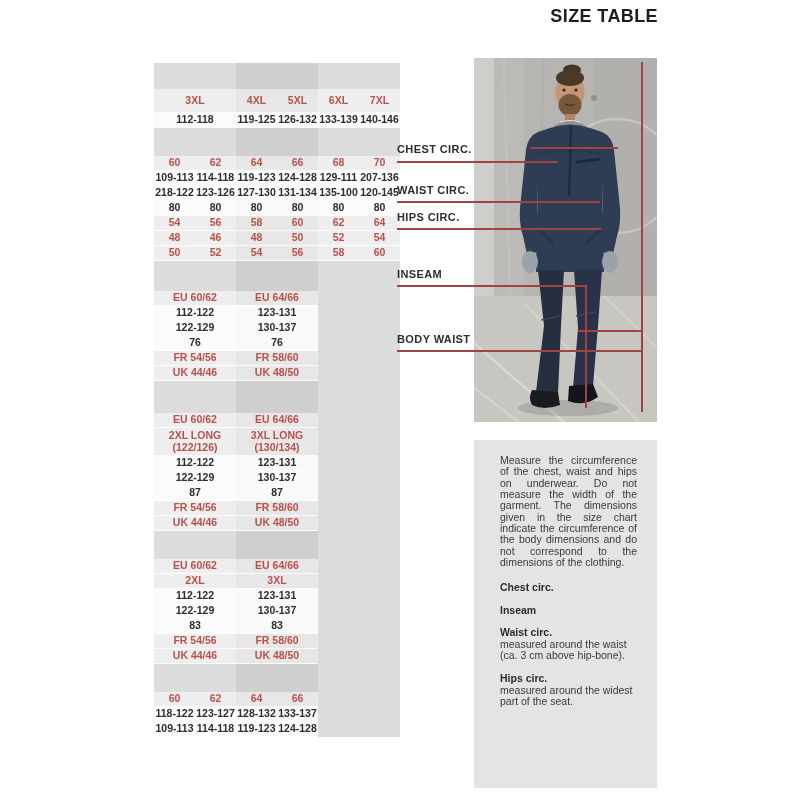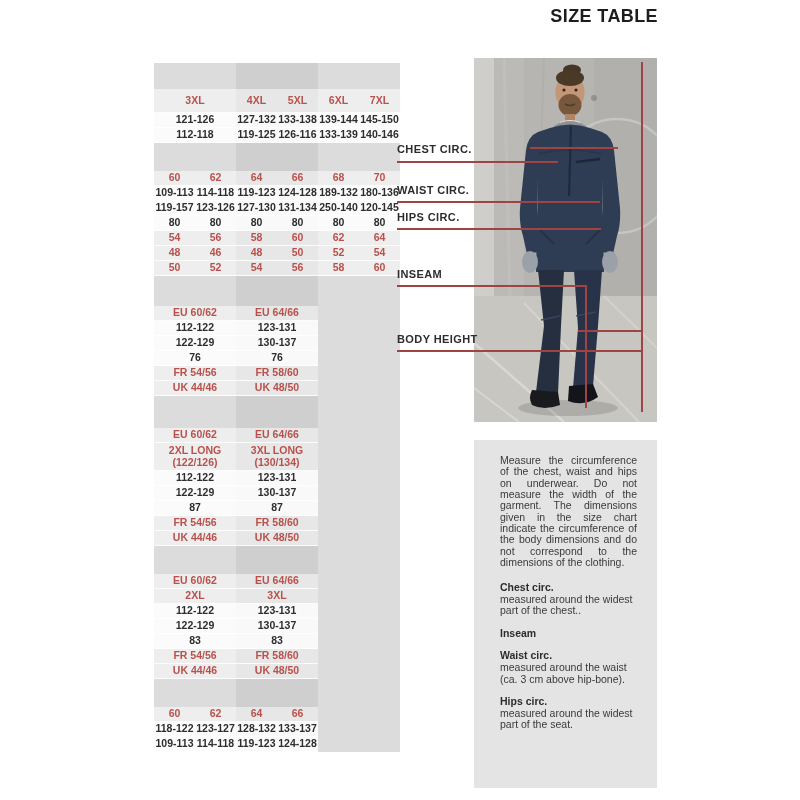"121-126" div.trow { html: <div> <div>121-126</div> <div>127-132</div> <div>133-138</div> <div>139-144</div> <div>145-150</div> </div> -> none }
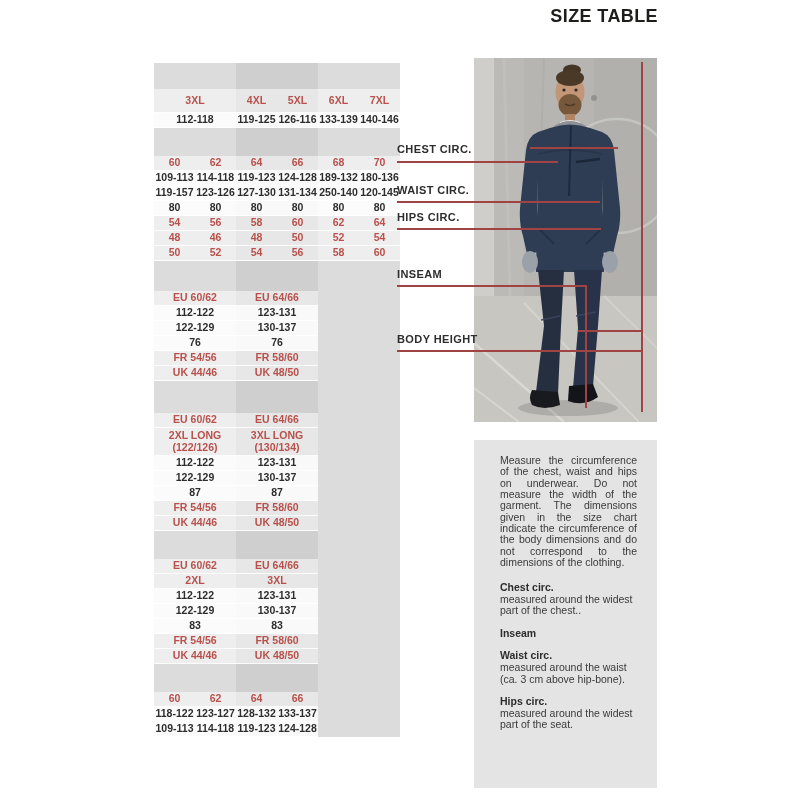"126-116" div.tcell { text: 126-116 -> 126-132 }
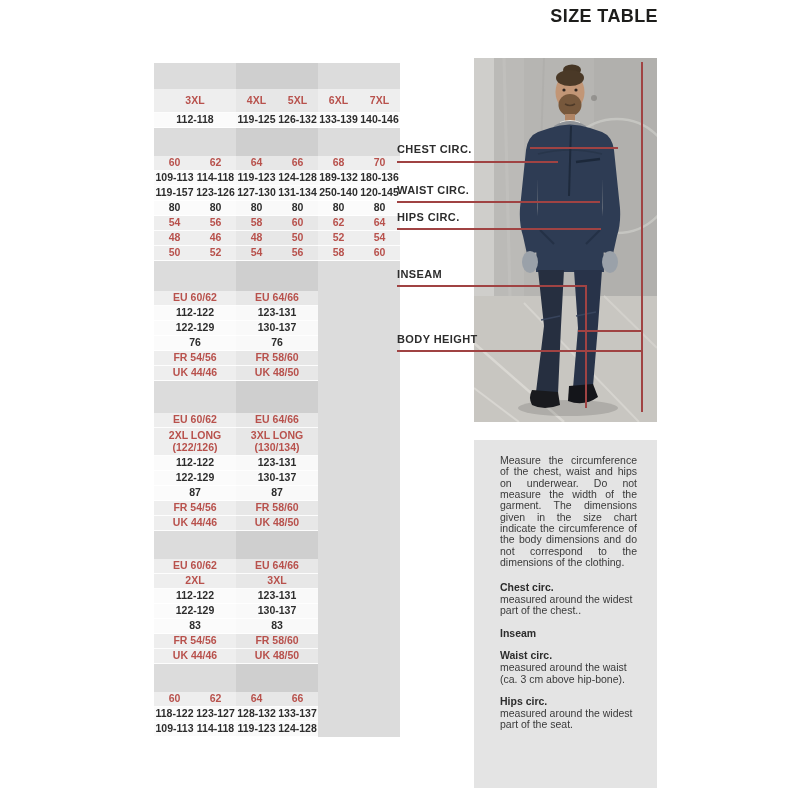"189-132" div.tcell { text: 189-132 -> 129-111 }
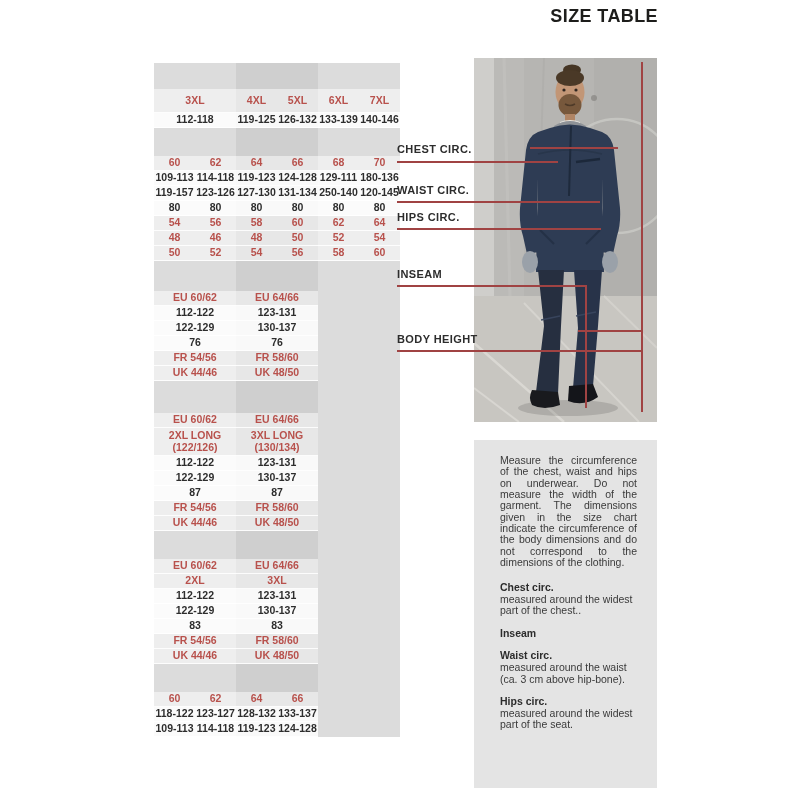"180-136" div.tcell { text: 180-136 -> 207-136 }
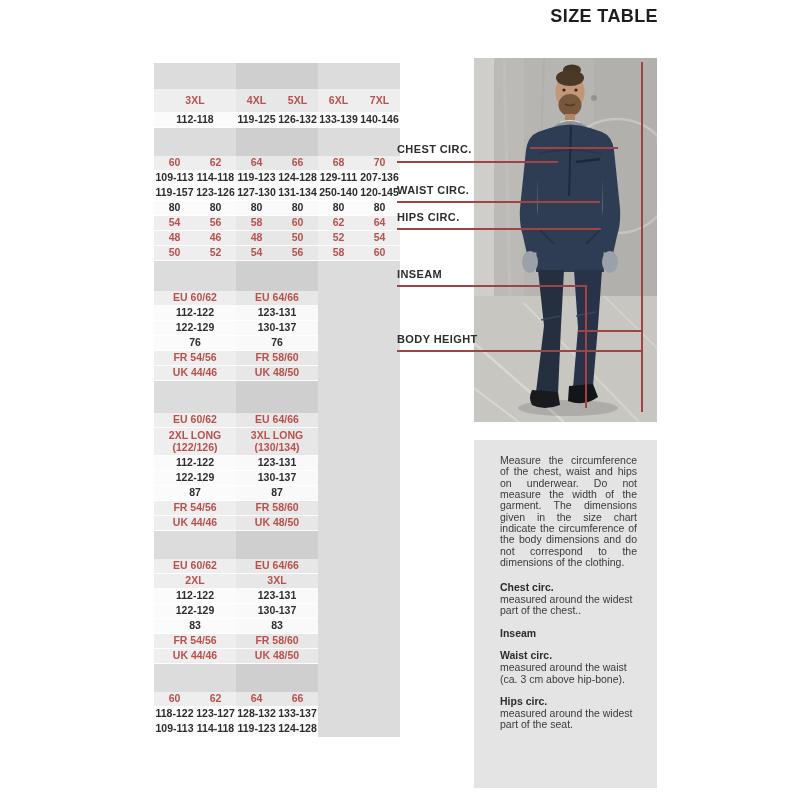"119-157" div.tcell { text: 119-157 -> 218-122 }
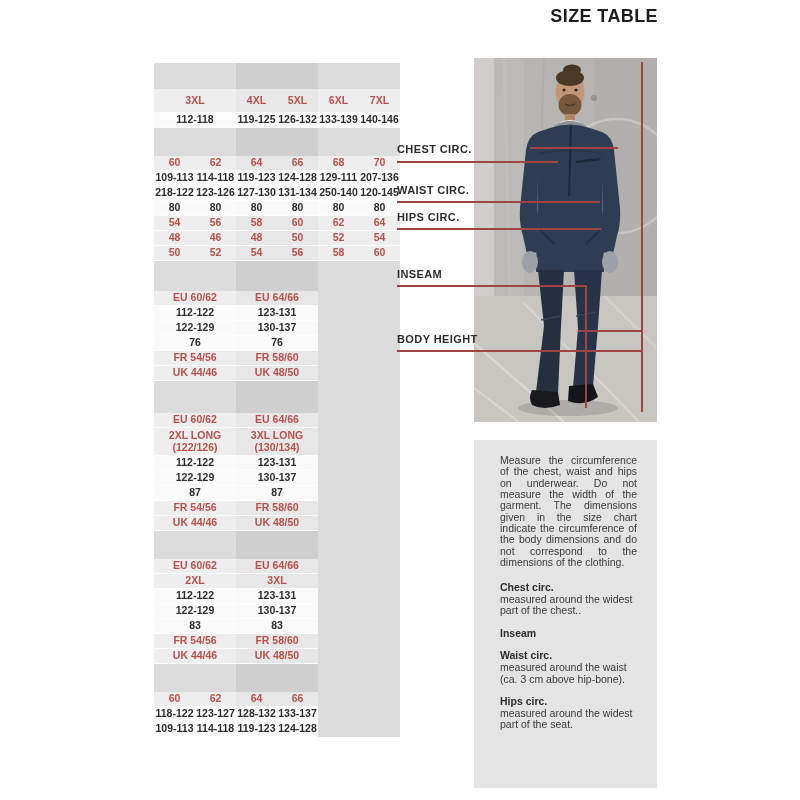"250-140" div.tcell { text: 250-140 -> 135-100 }
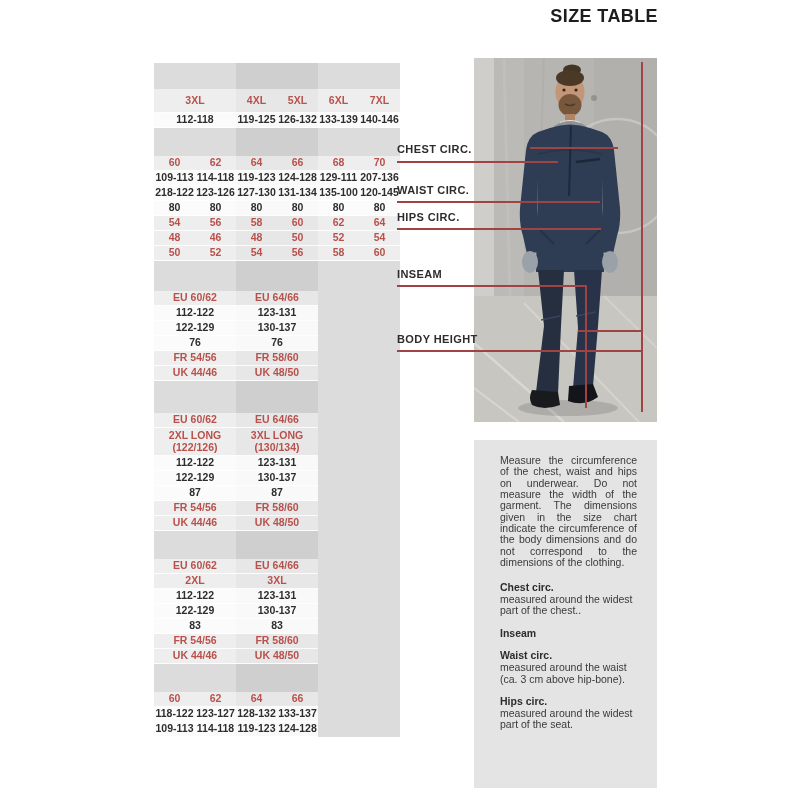"BODY HEIGHT" div.measure-label { text: HEIGHT -> WAIST }
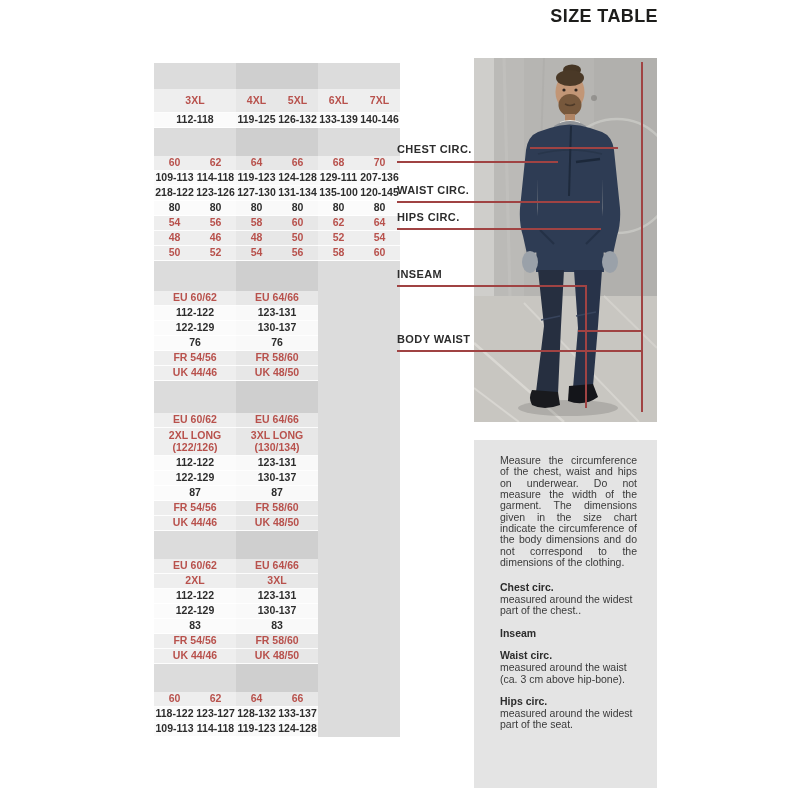"measured around the widest part of the chest.." div.dtext { html: <div>measured around the widest part of the chest..</div> -> none }
